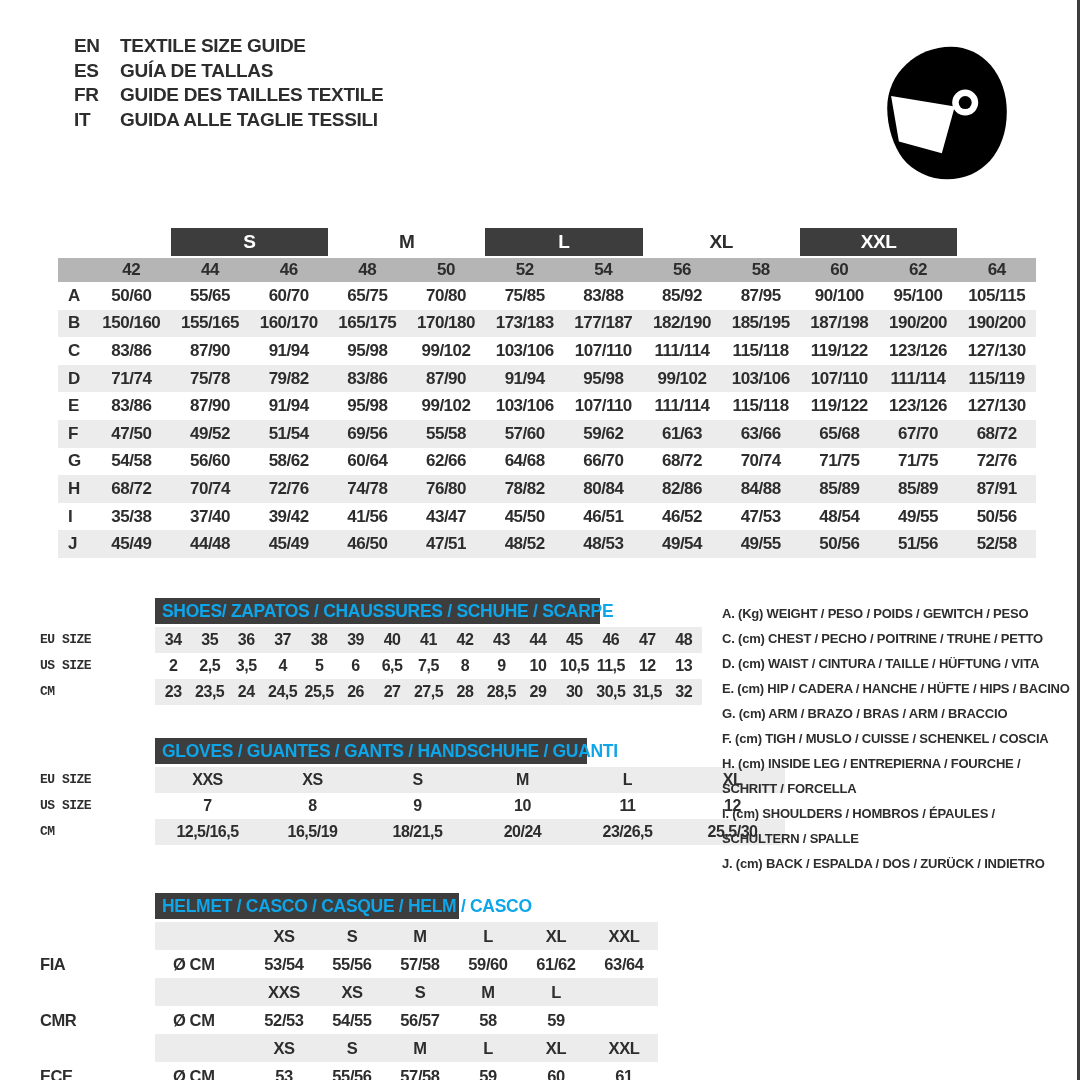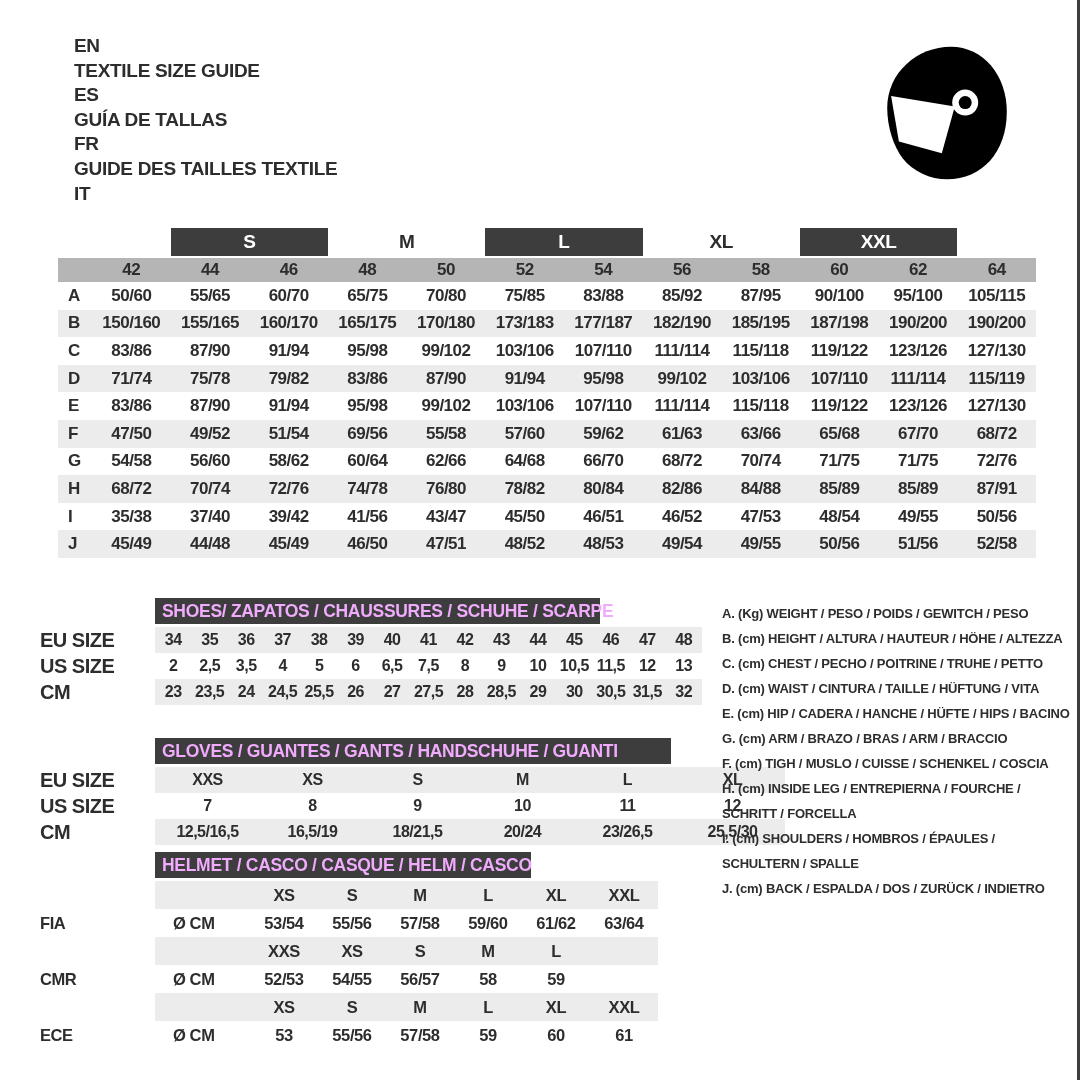"EN" .lang-row { flex-direction: column -> none }
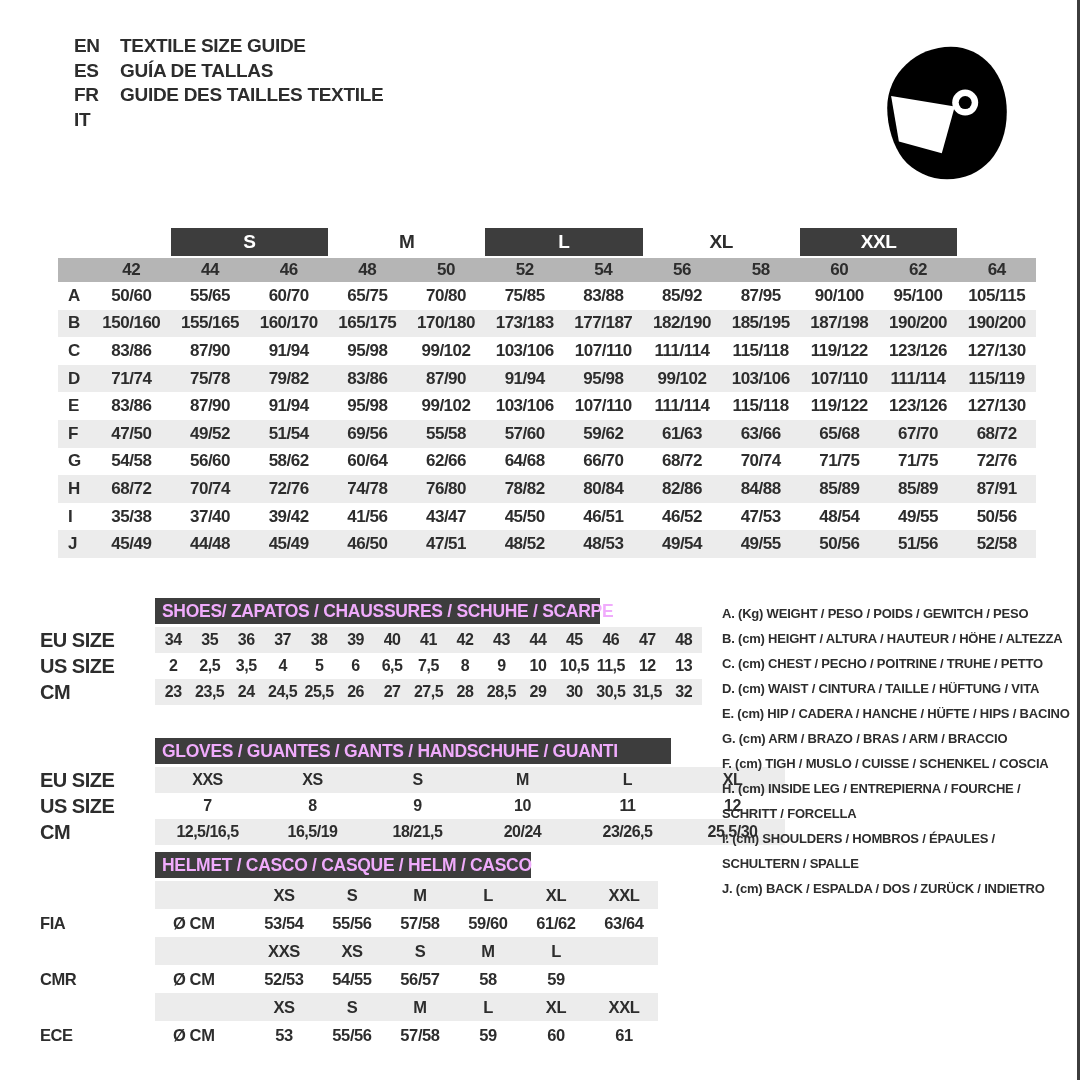"GUIDA ALLE TAGLIE TESSILI" div.lang-title { html: none -> <div>GUIDA ALLE TAGLIE TESSILI</div> }
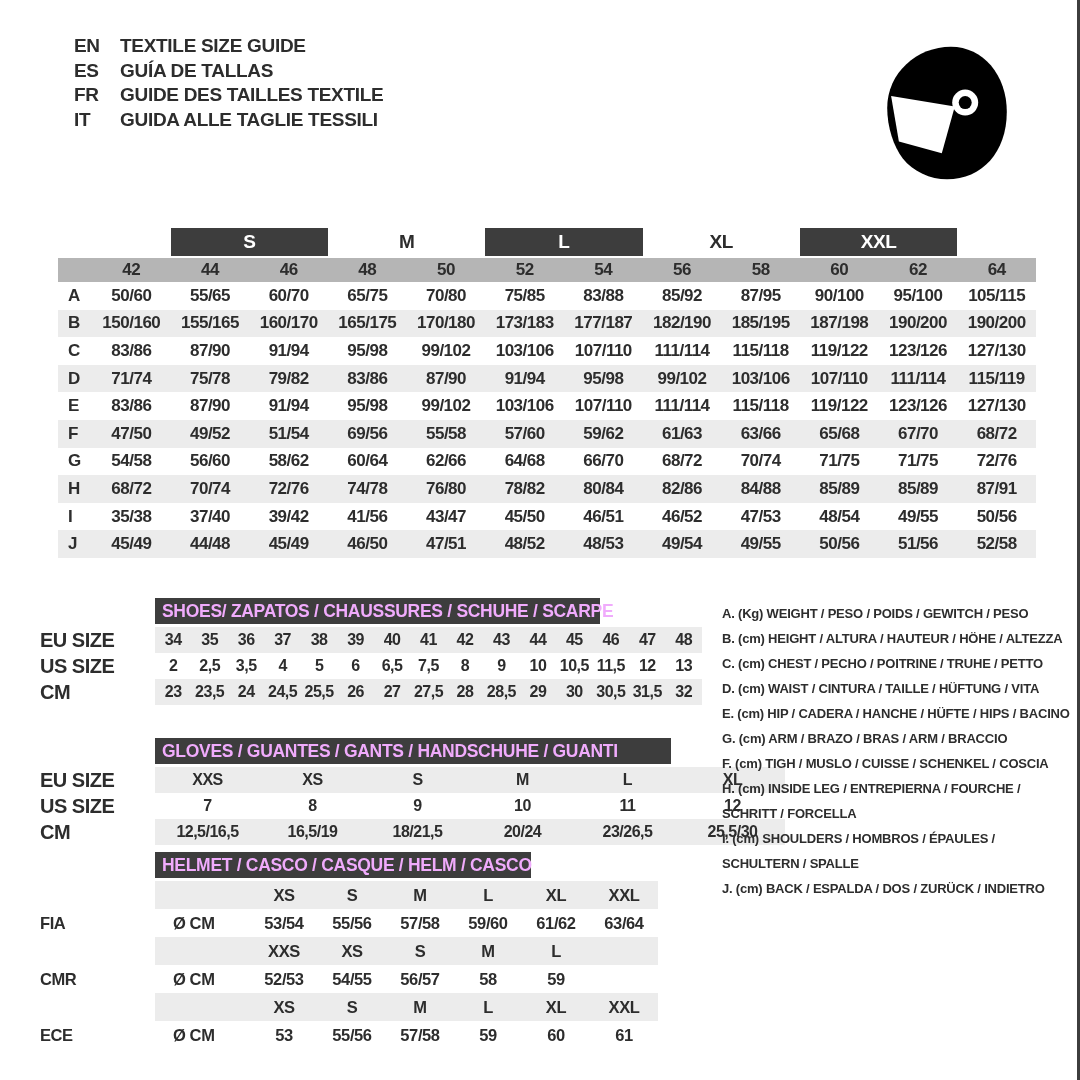"SHOES/ ZAPATOS / CHAUSSURES /" .bartitle { color: #f0abfc -> #0ea5e9 }
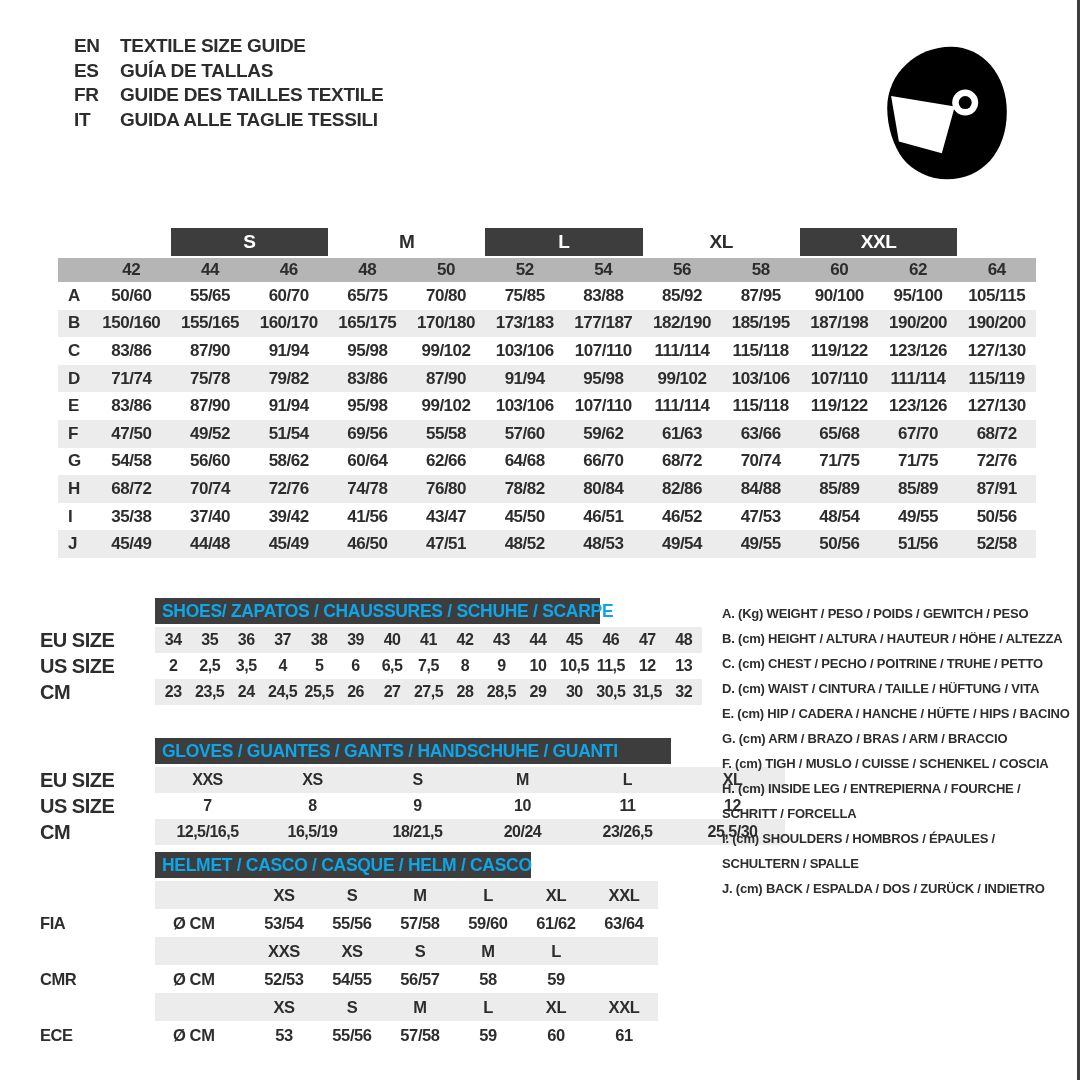"EU SIZE" .scell.slbl { font-family: none -> Liberation Mono, monospace; font-size: 20px -> 13px }
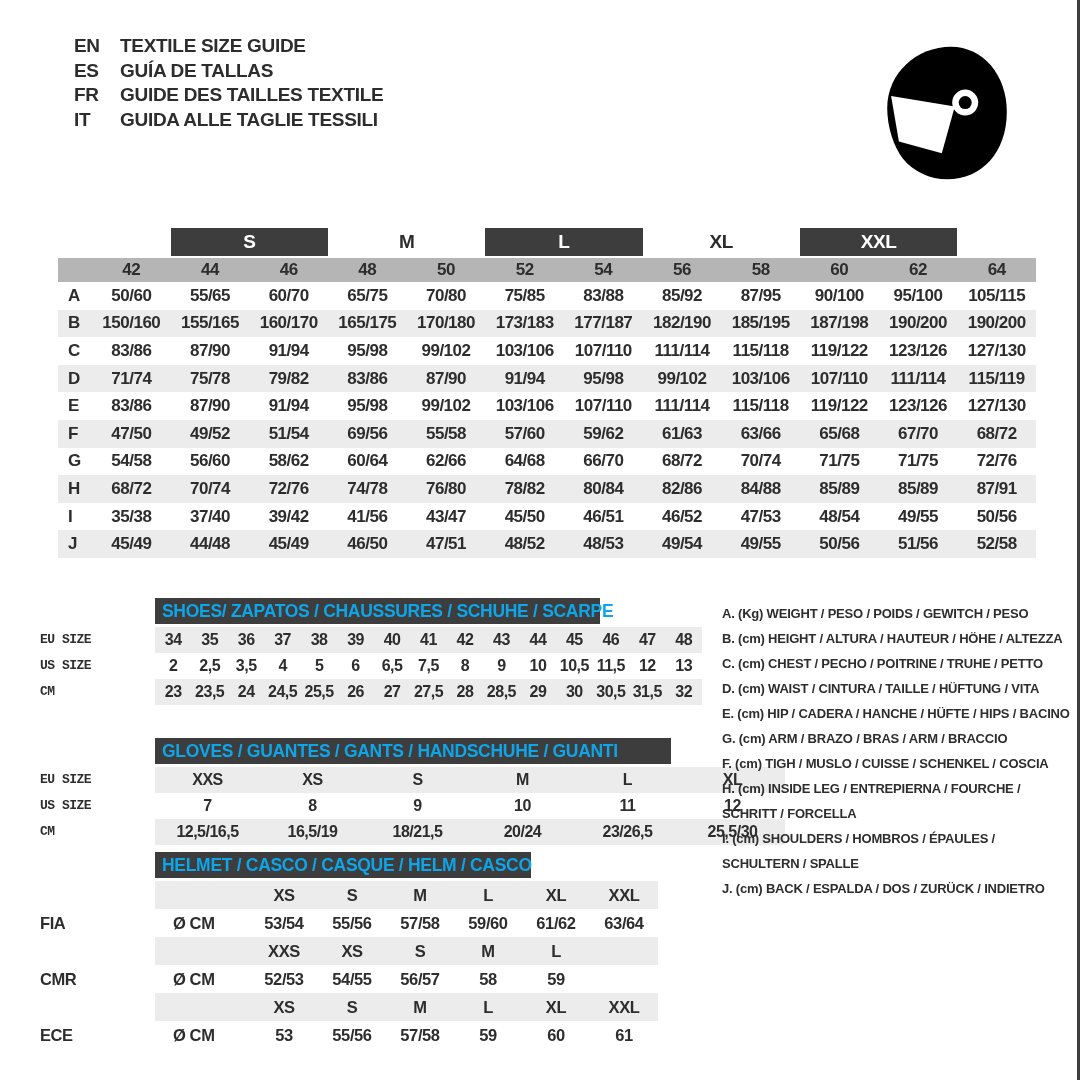"B. (cm) HEIGHT / ALTURA" div.legend-item { html: <div>B. (cm) HEIGHT / ALTURA / HAUTEUR / HÖHE / ALTEZZA</div> -> none }
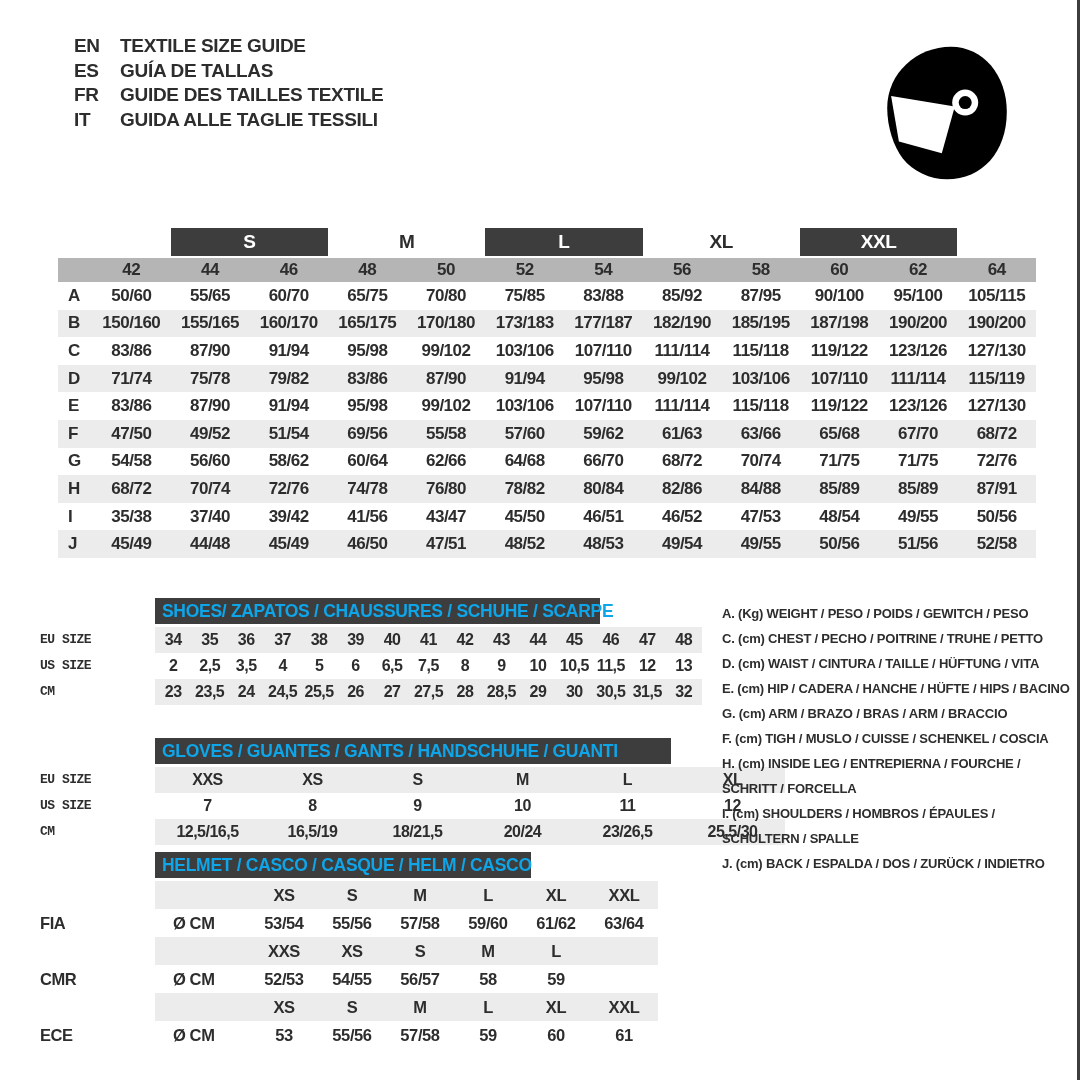"GLOVES / GUANTES / GANTS" .gloves .bartitle { width: 516px -> 432px }
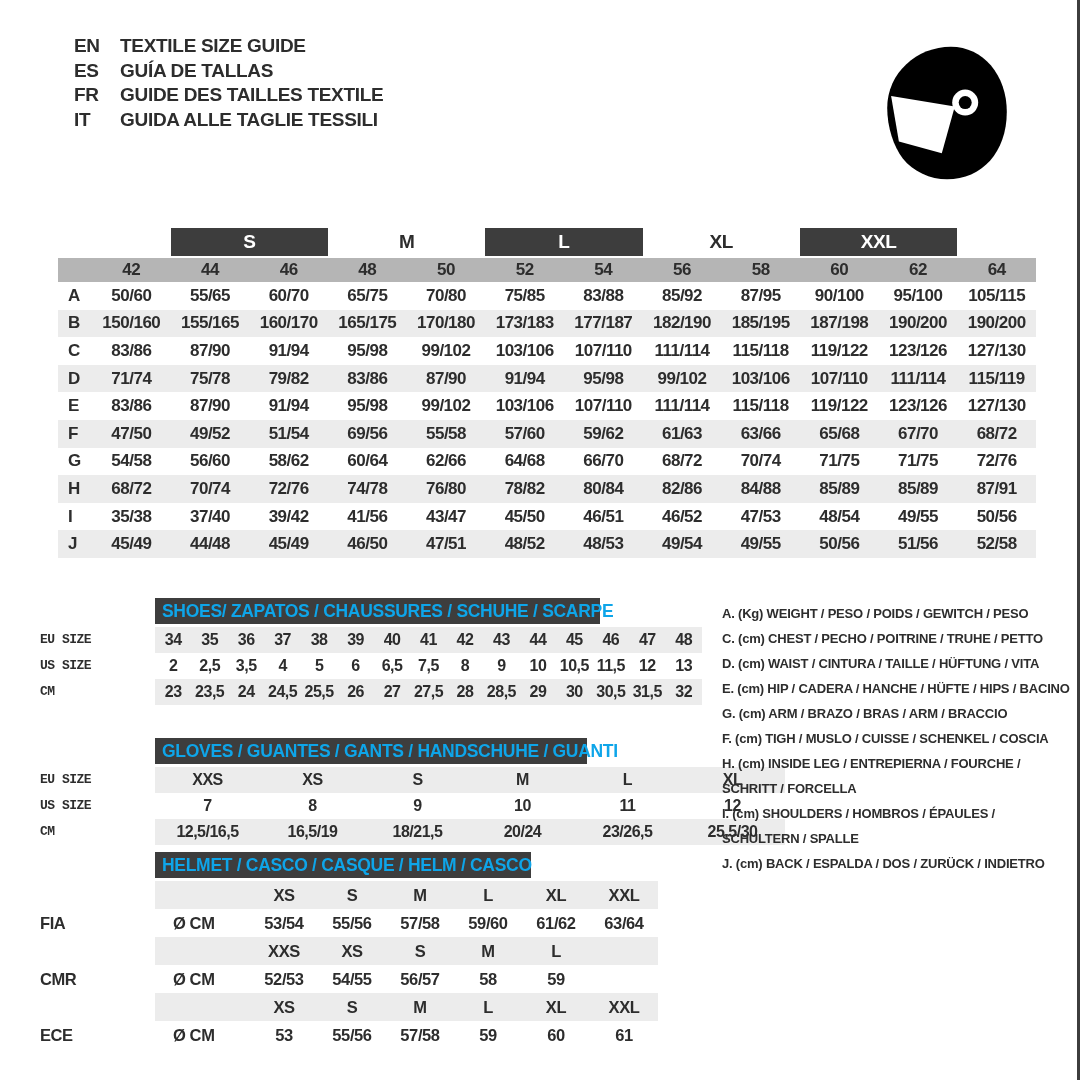"HELMET / CASCO / CASQUE" .helmet .bartitle { margin-top: none -> 41px; width: 376px -> 304px }
